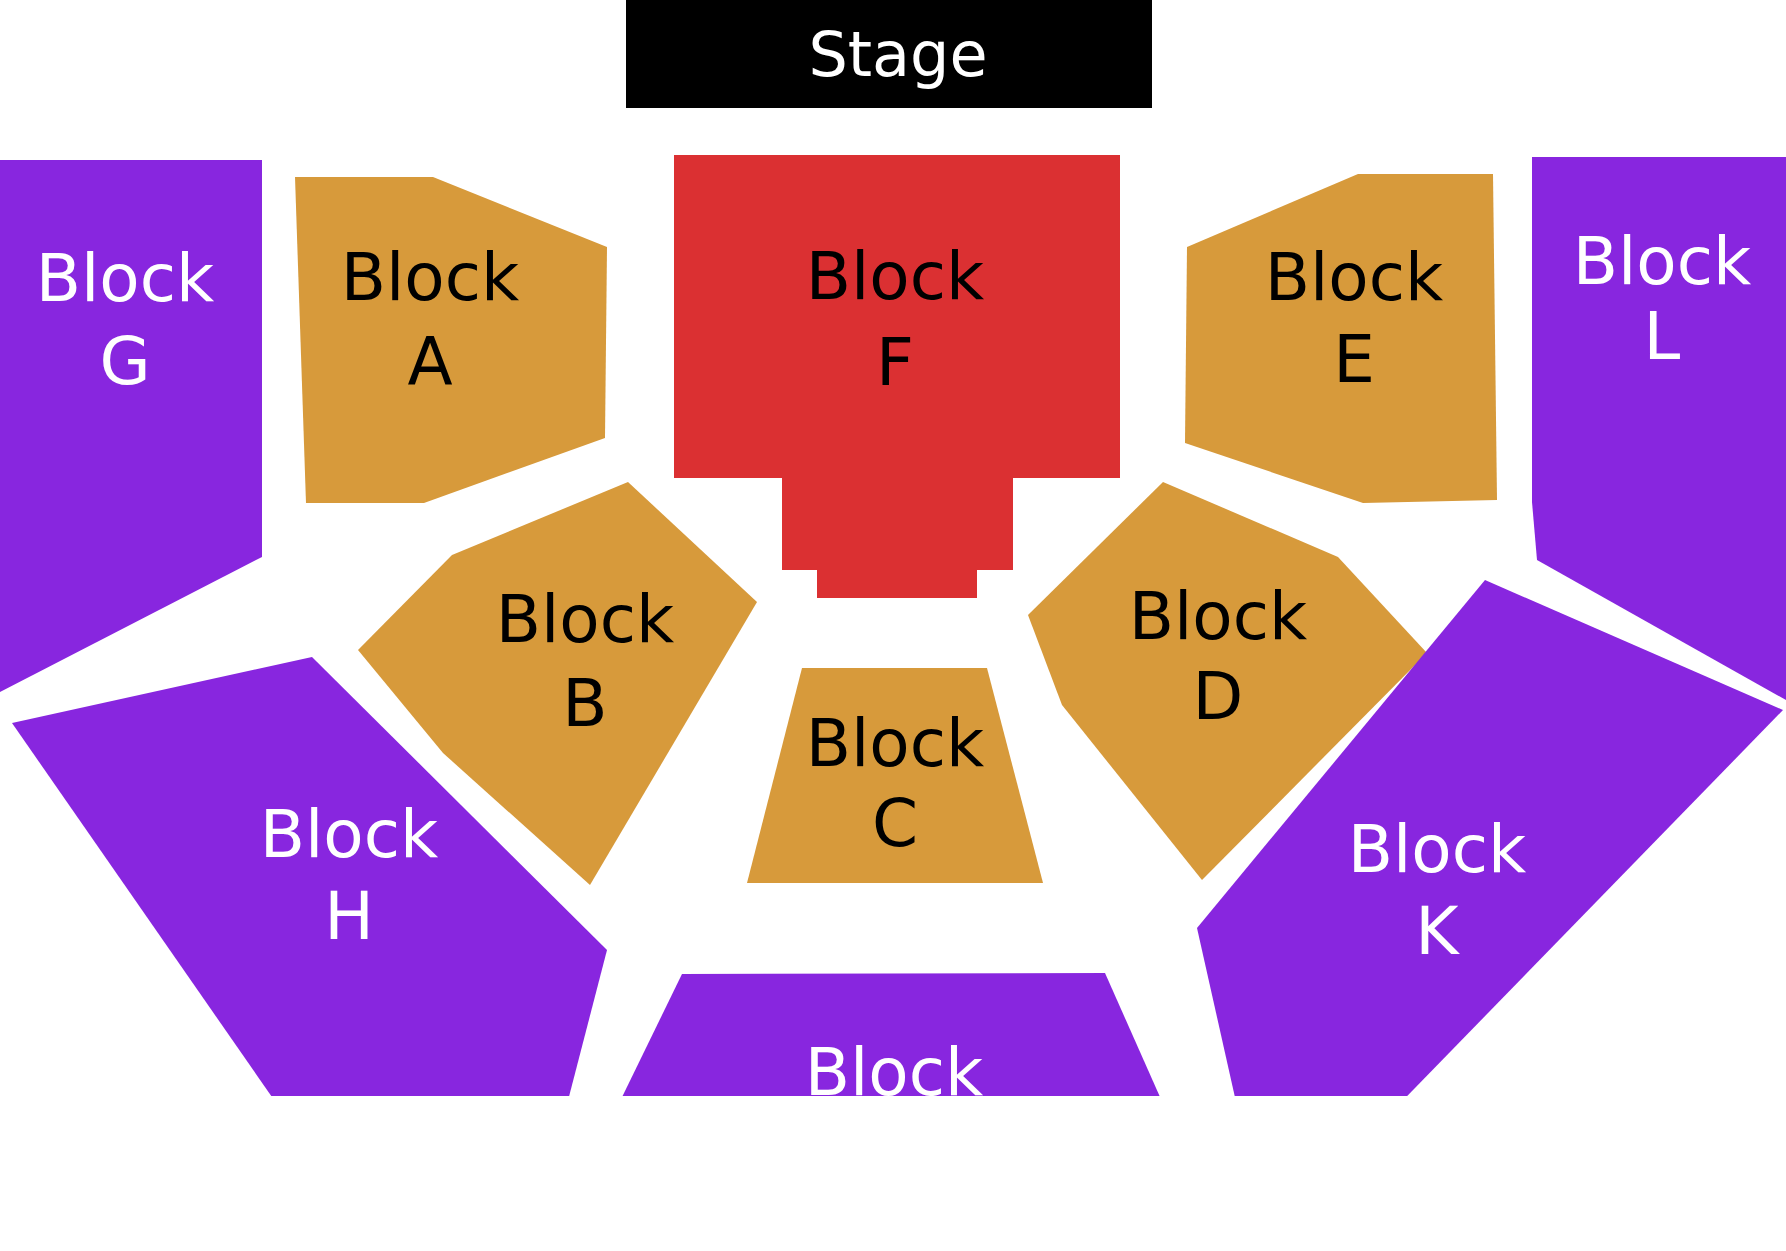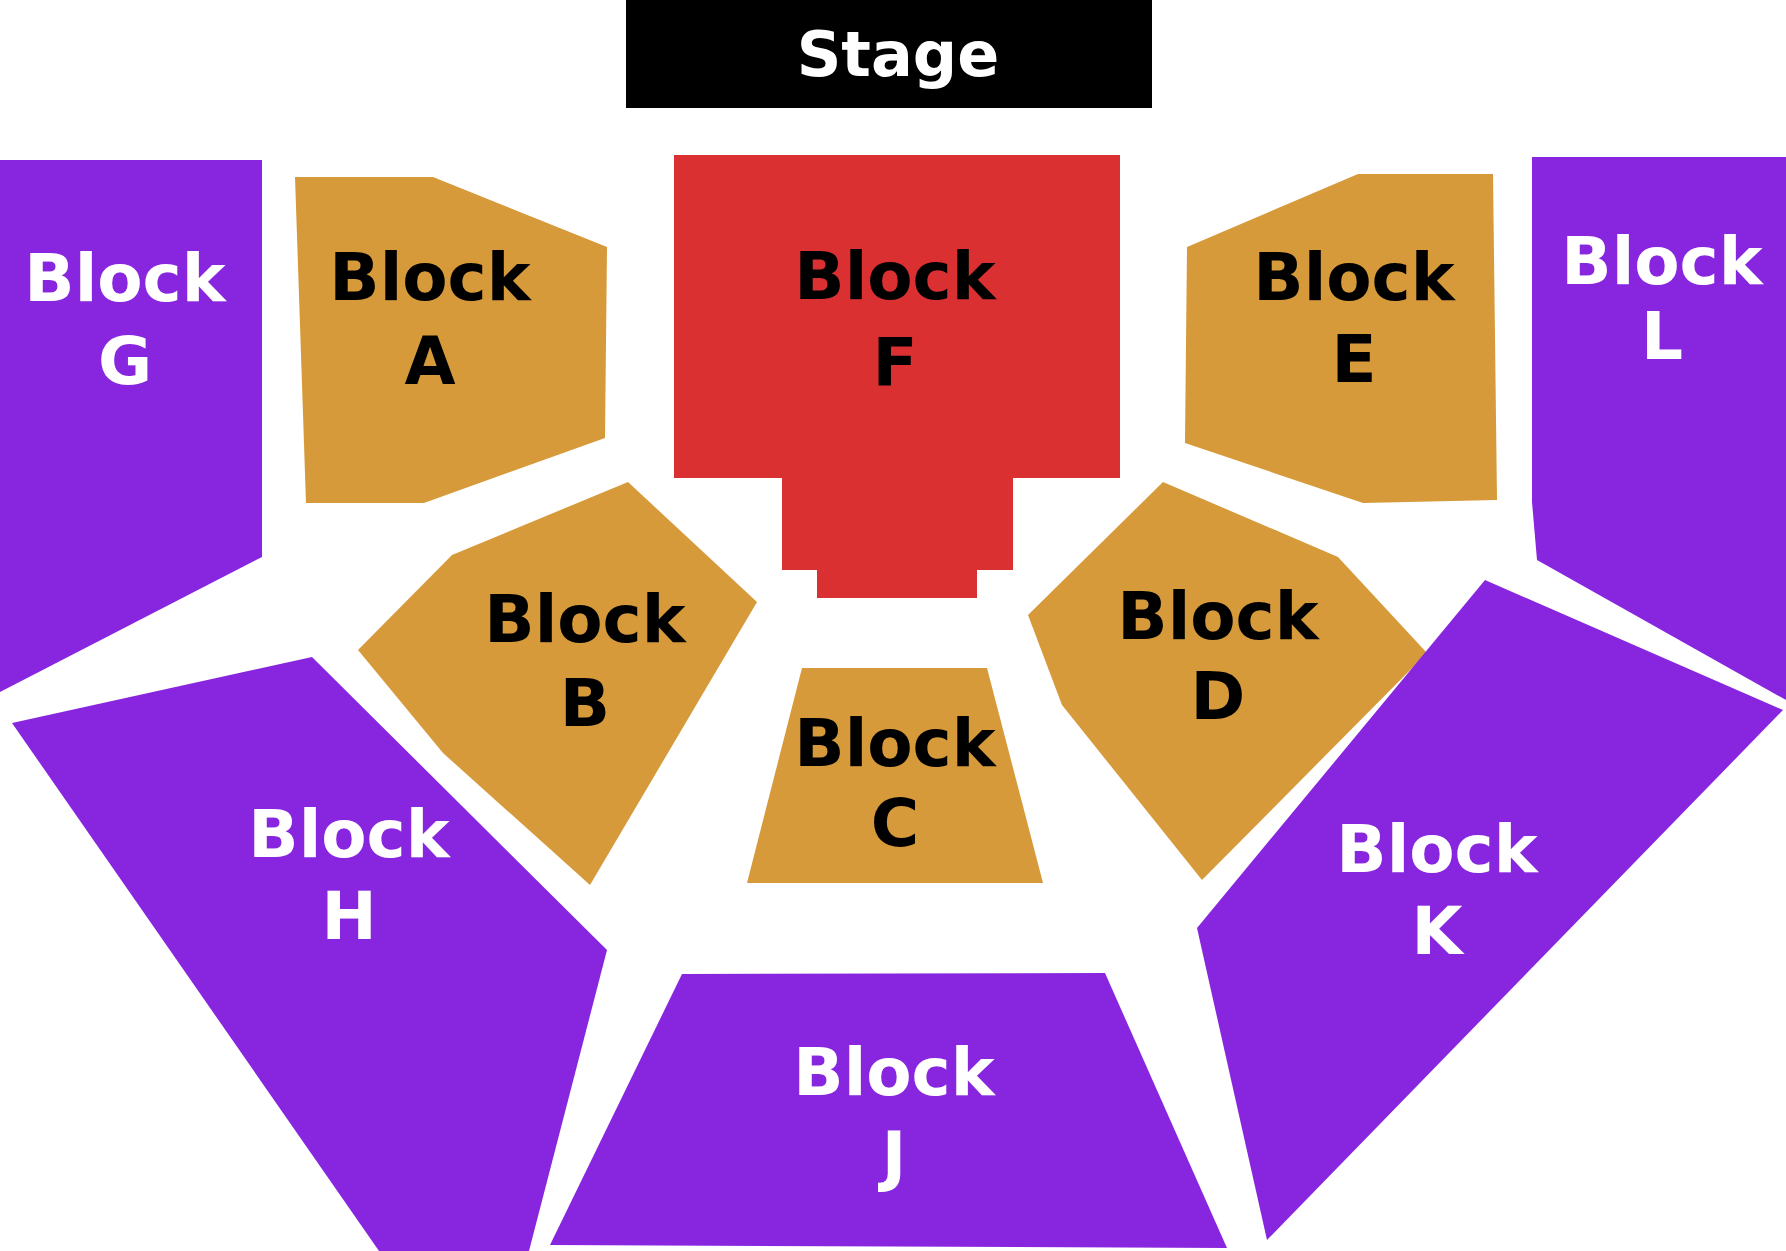"Stage" .venue-wrap { font-weight: bold -> none; height: 1251px -> 1096px }
